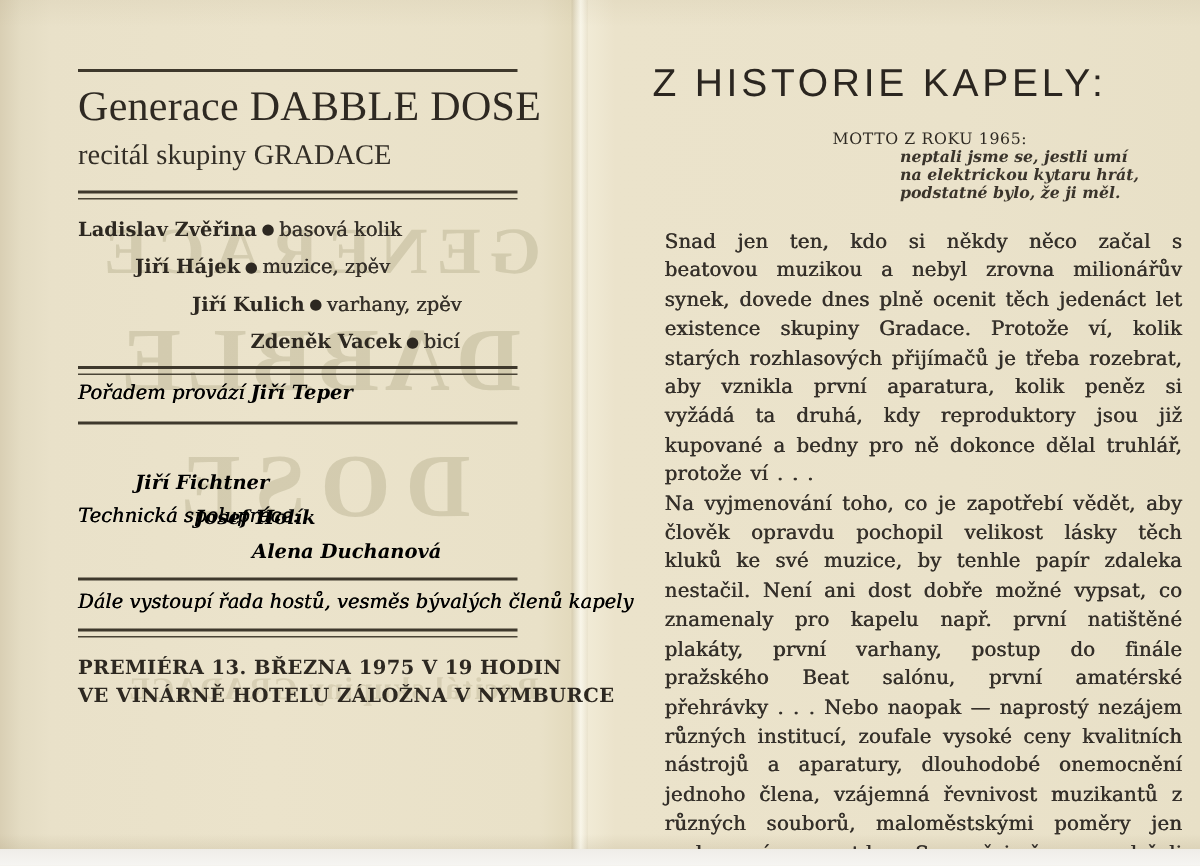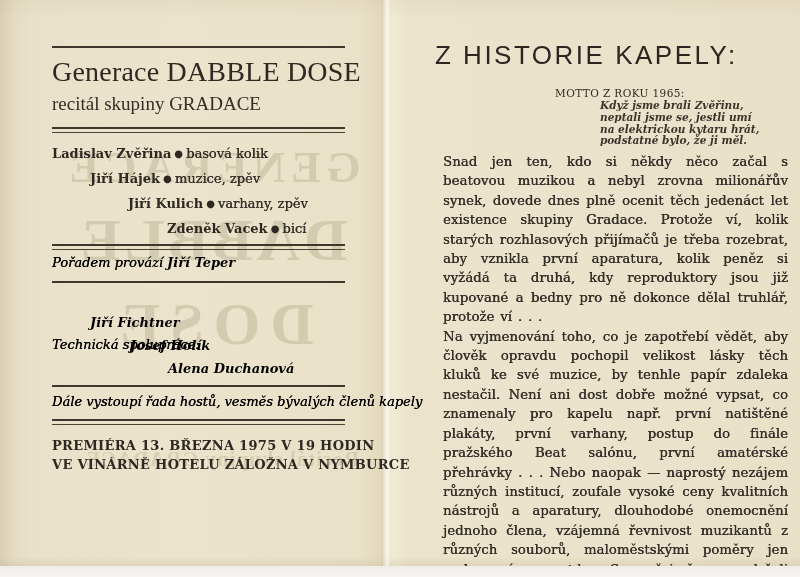"Když jsme brali Zvěřinu," div { html: <div>Když jsme brali Zvěřinu,</div> -> none }
